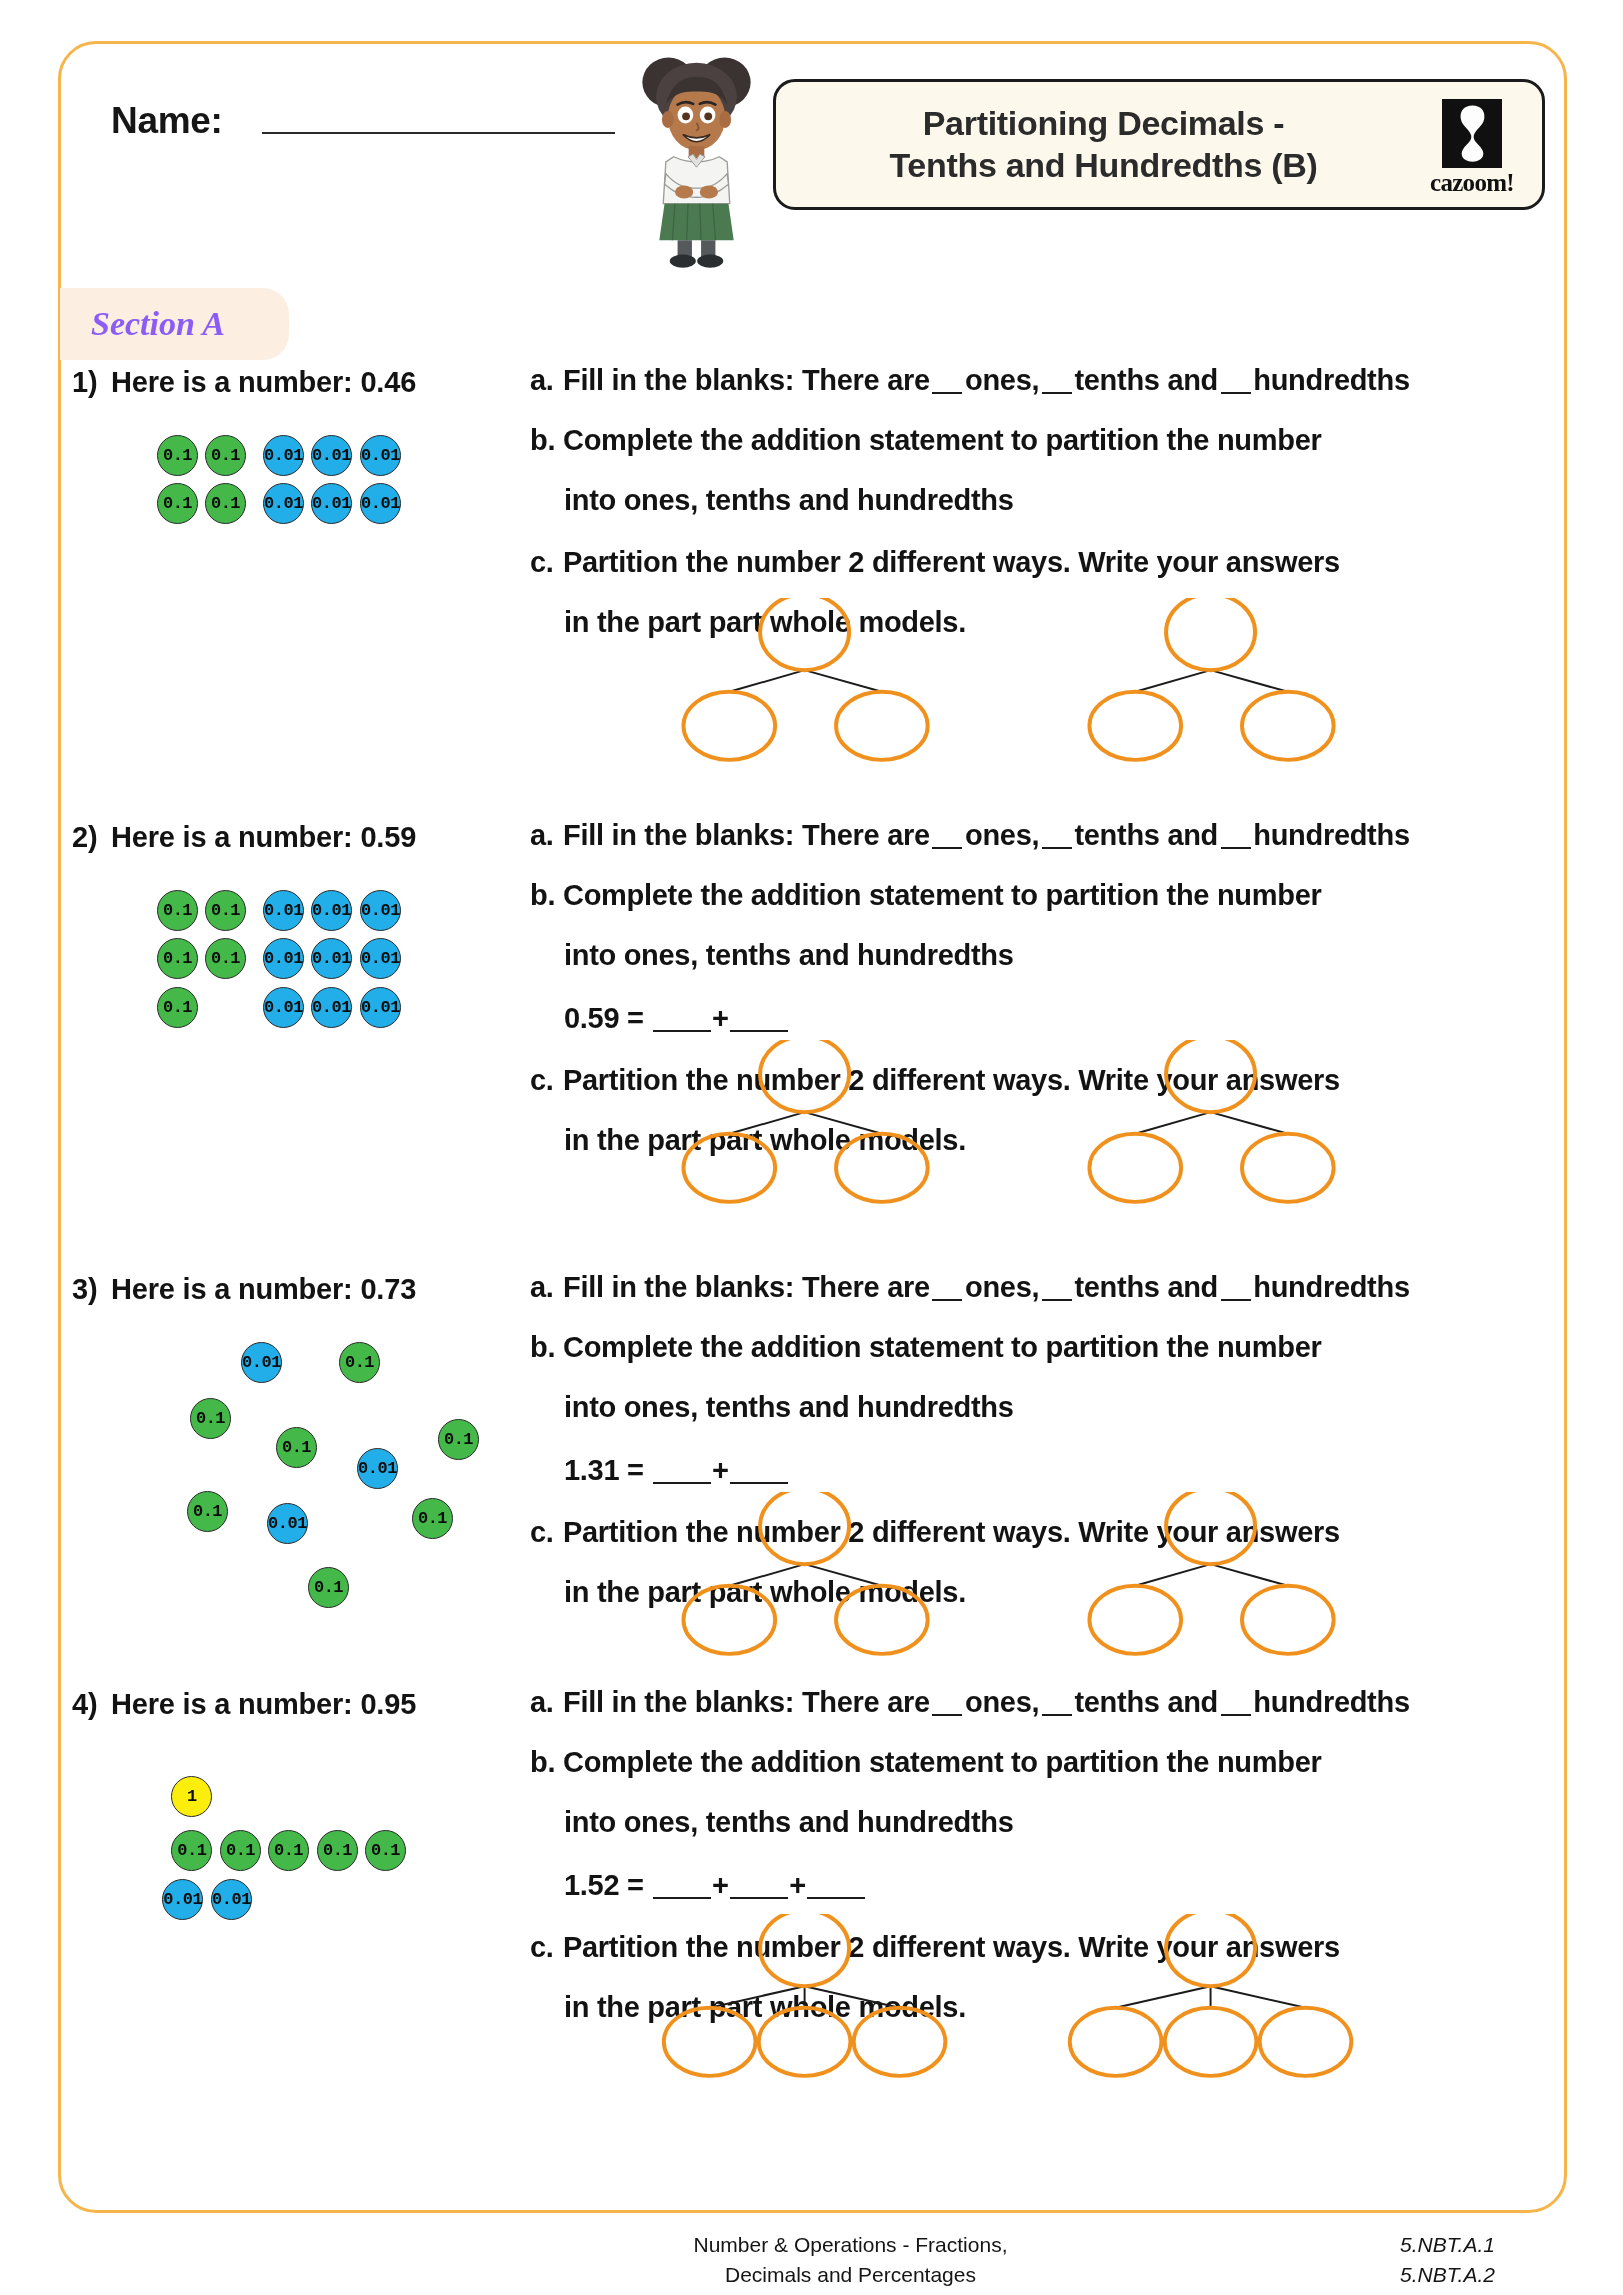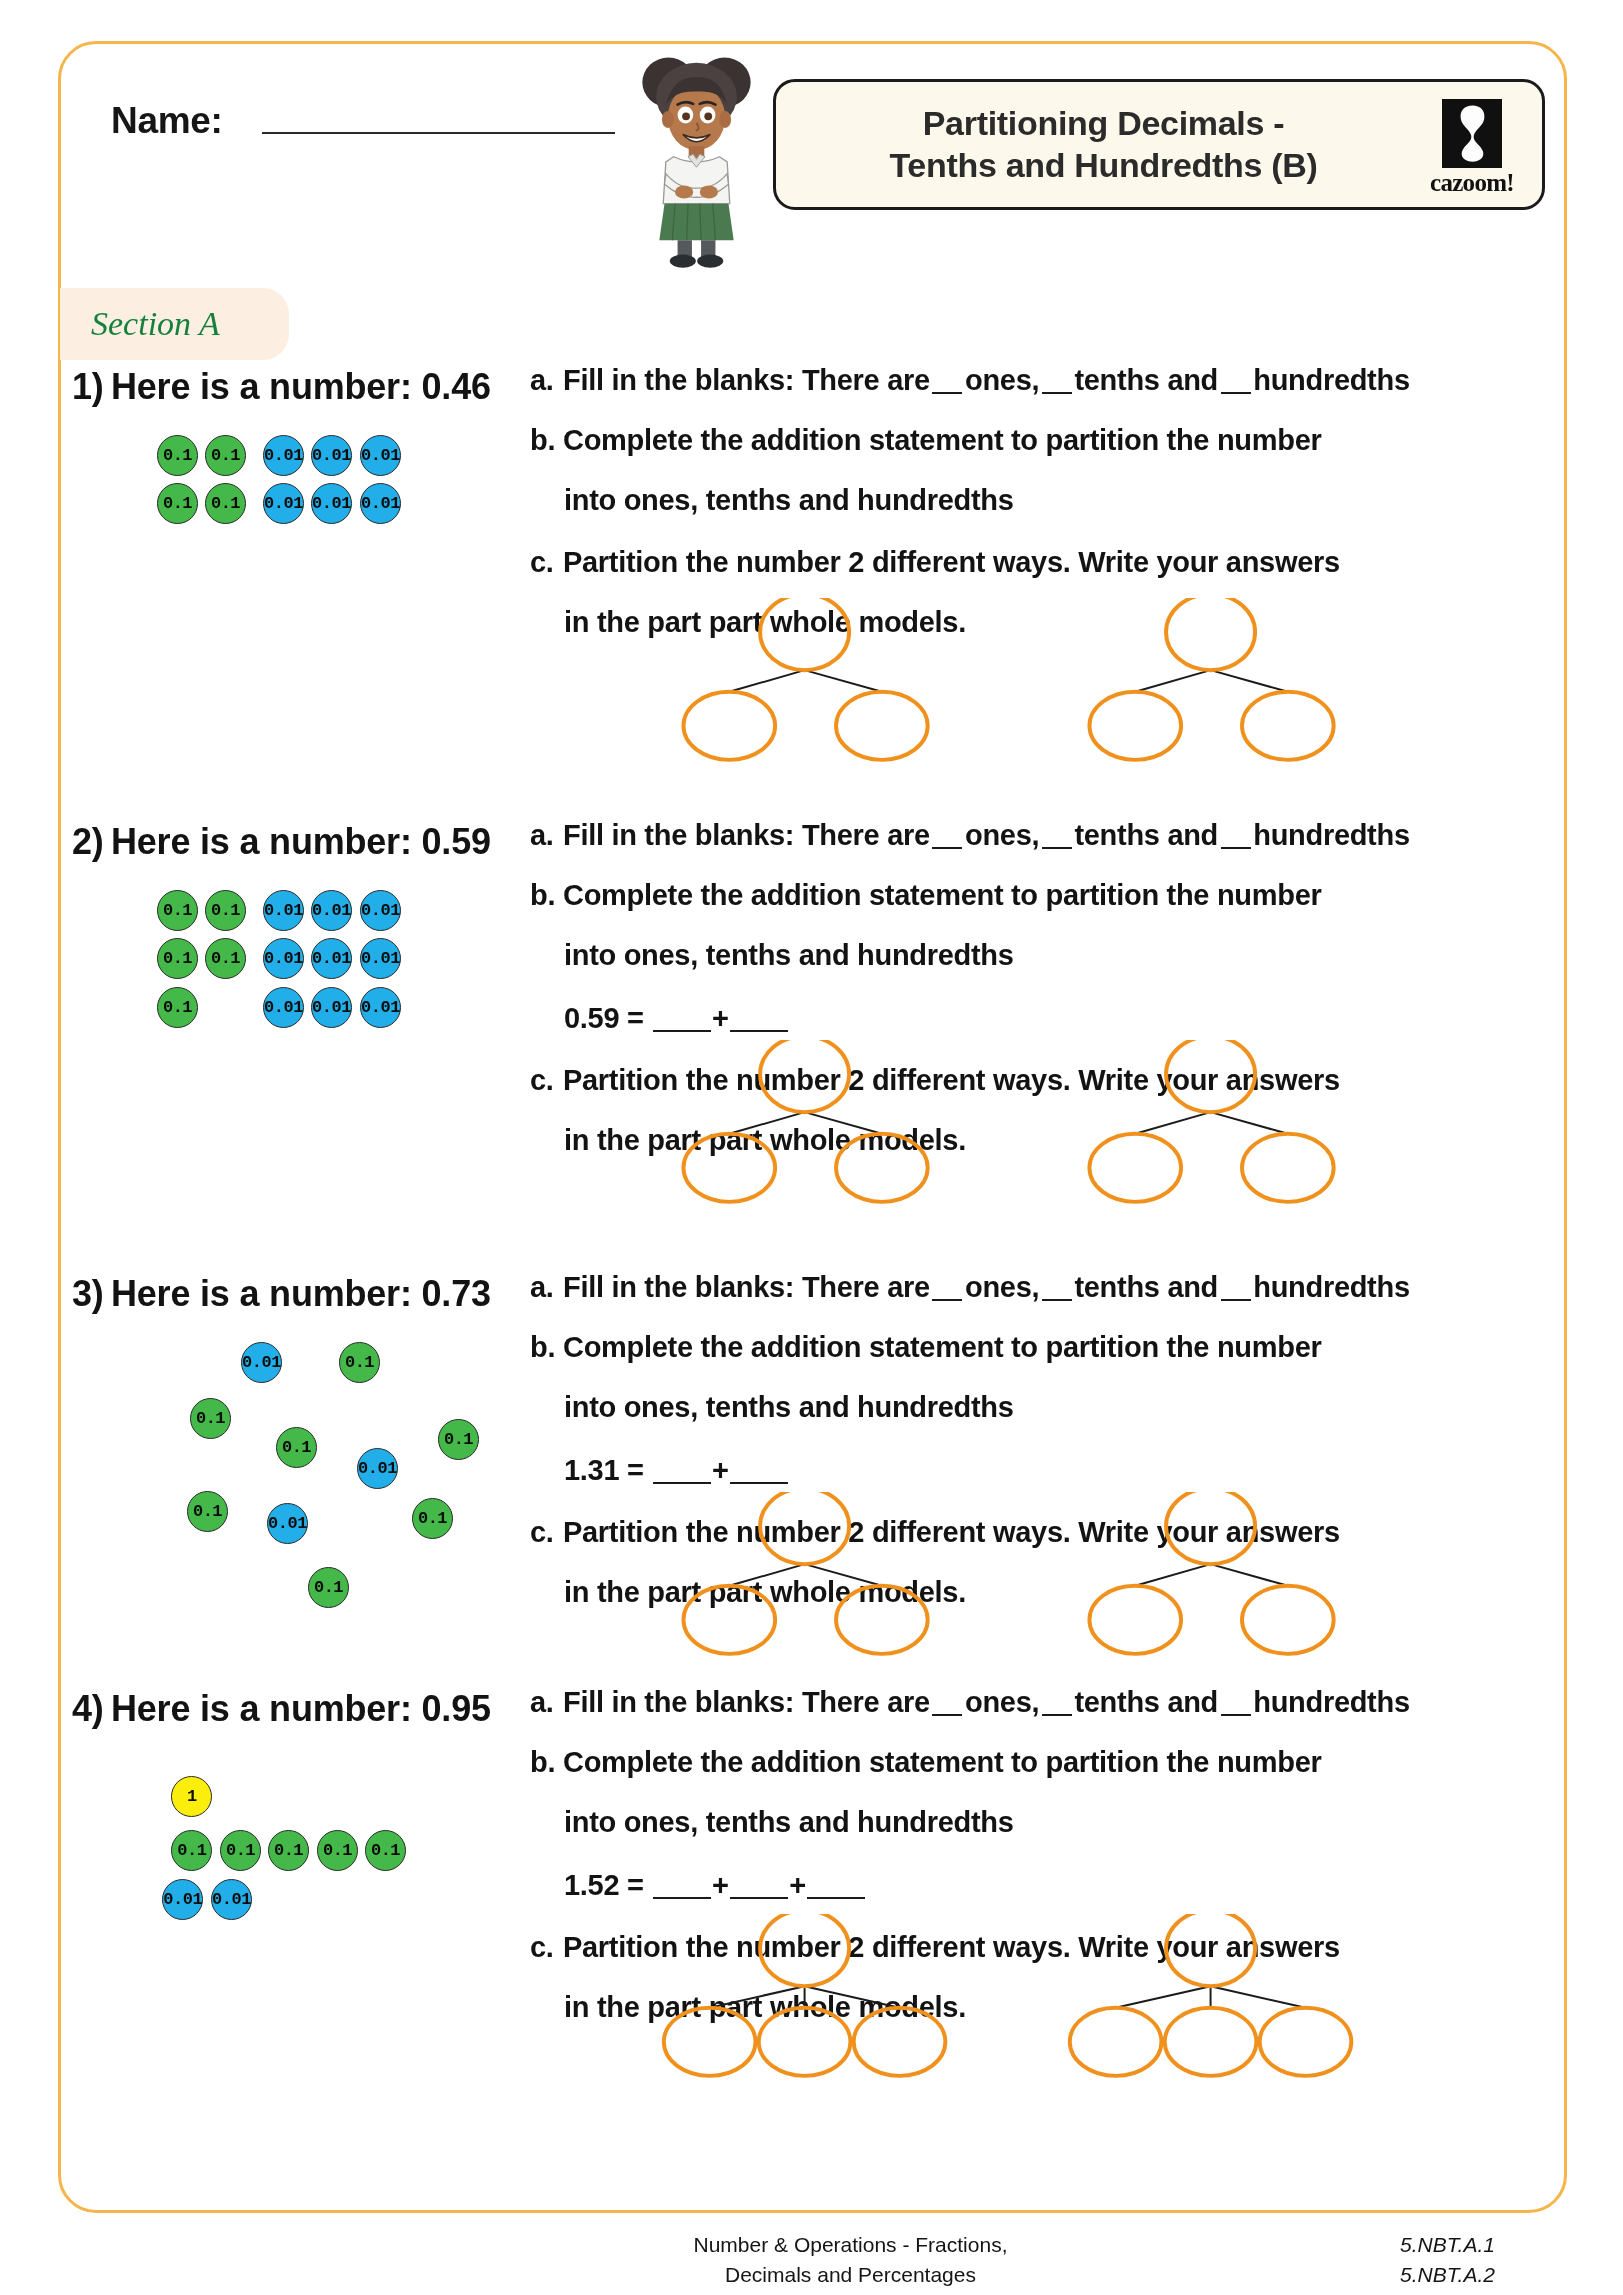"Section A" .section-tab span { color: #15803d -> #8b5cf6; font-weight: normal -> bold }
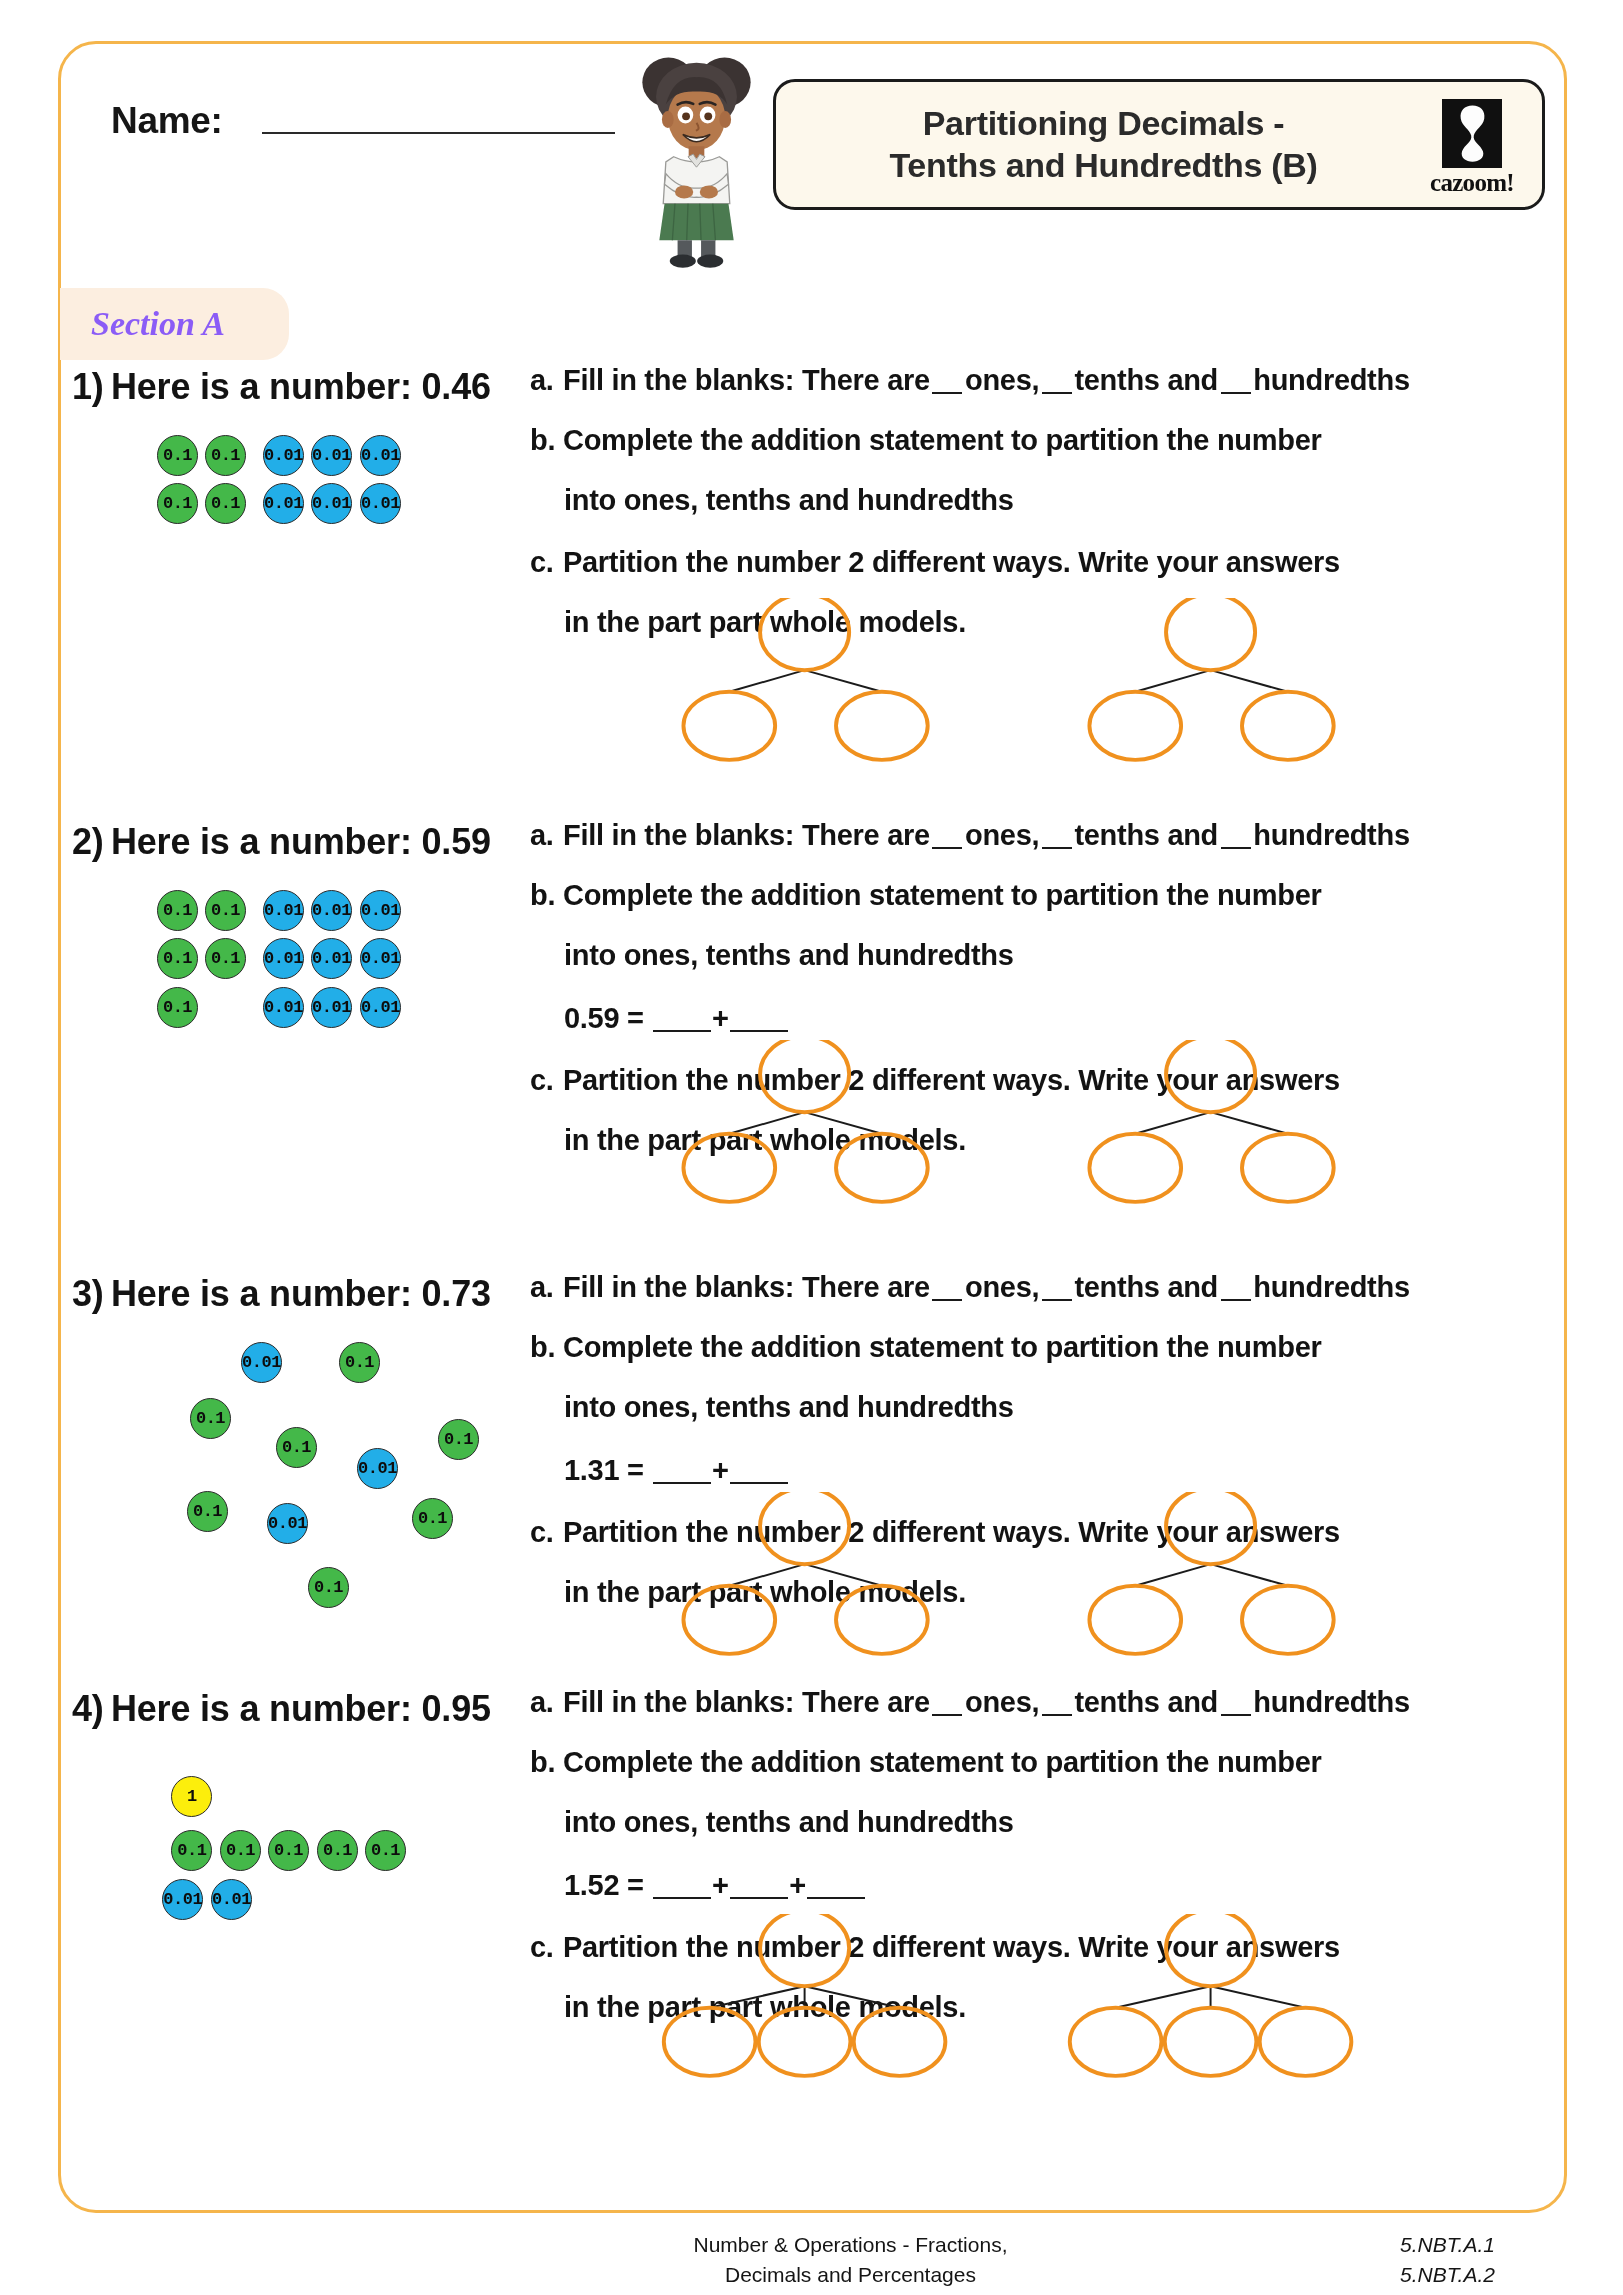"1) Here is a number:" .q-head { font-size: 36px -> 29px }
